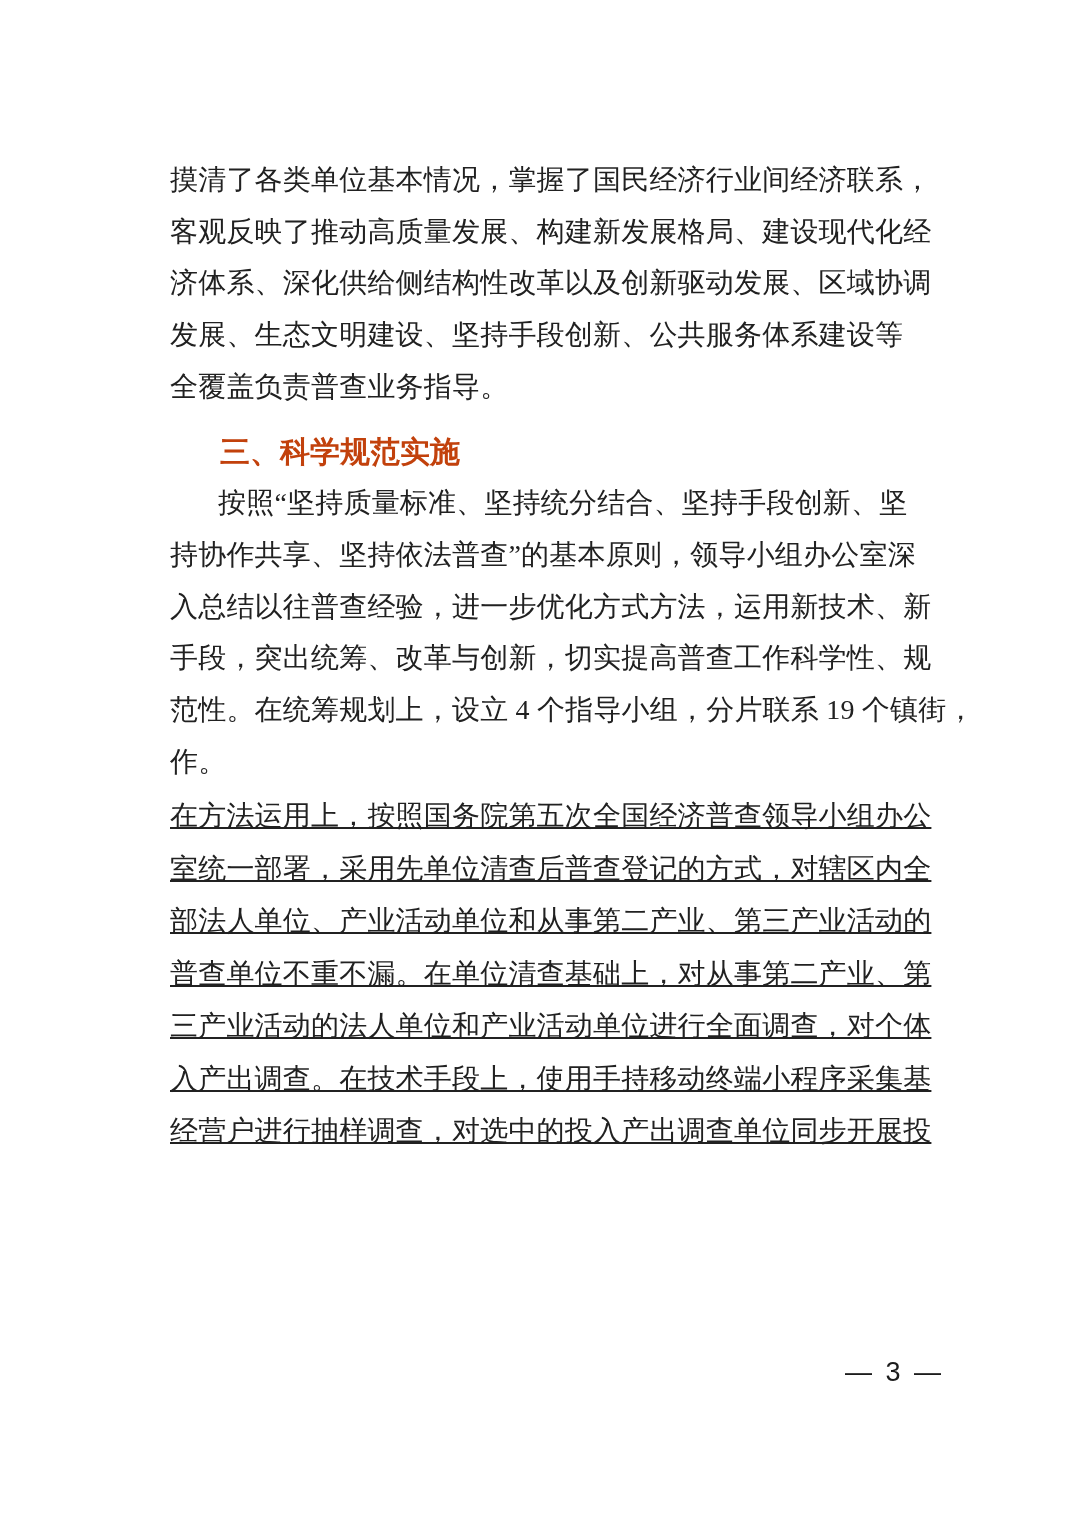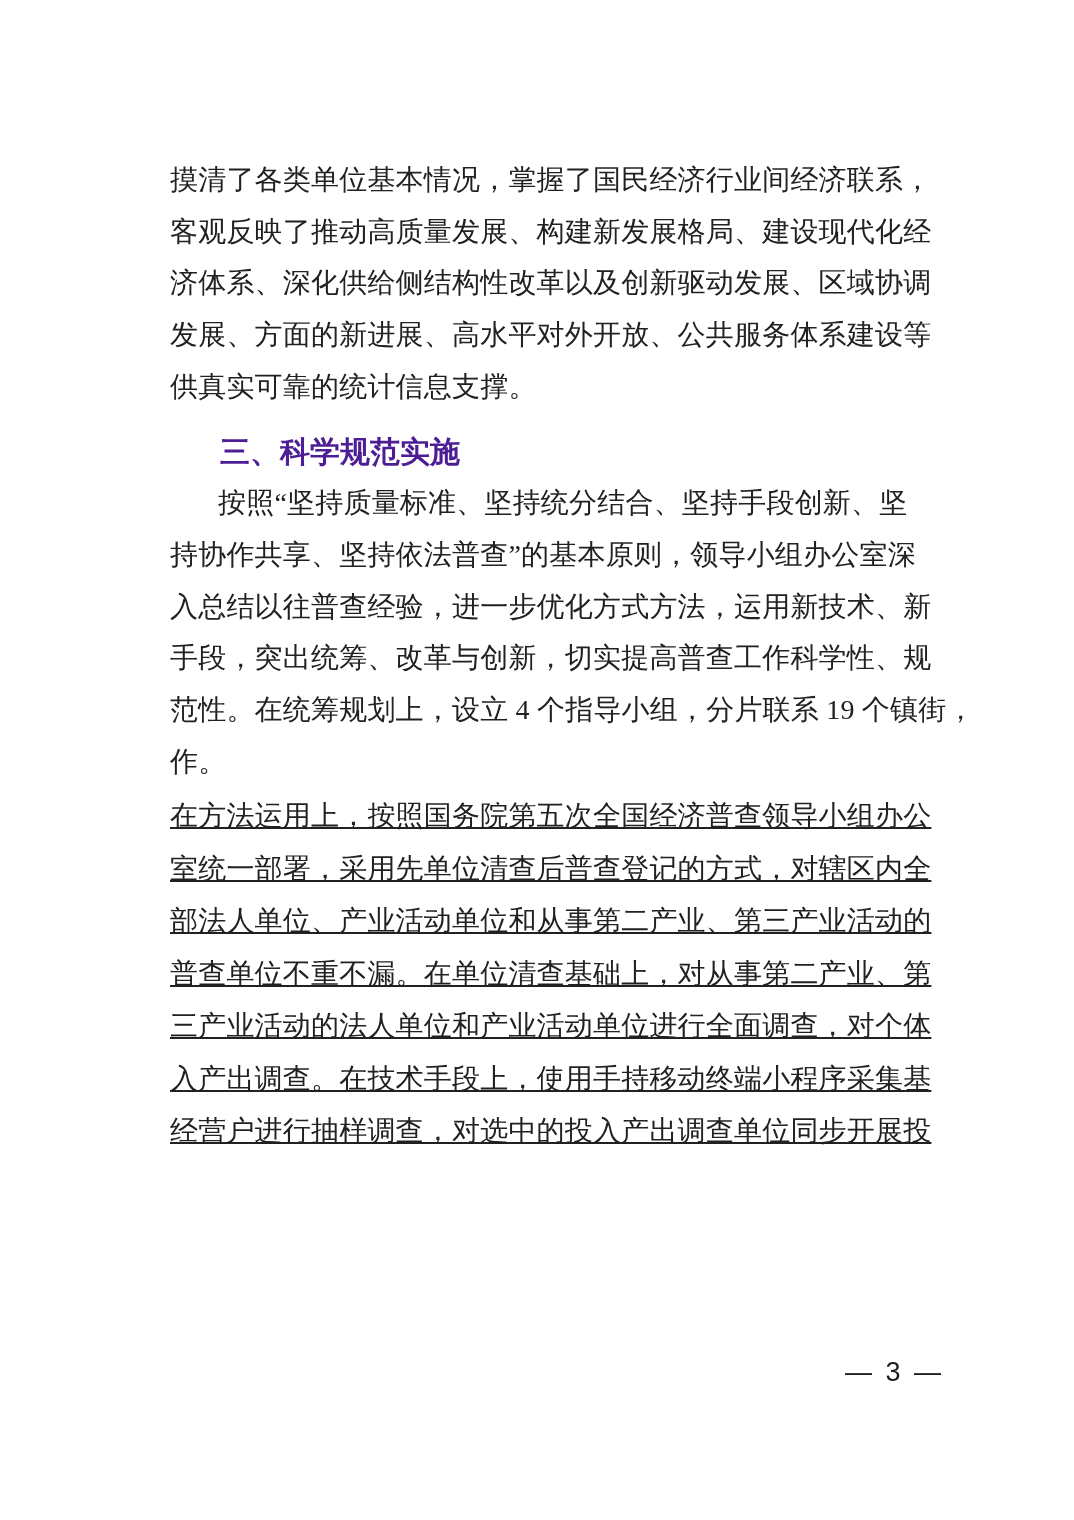"发展、方面的新进展、高水平对外开放、公共服务体系建设等" div.line { text: 方面的新进展、高水平对外开放 -> 生态文明建设、坚持手段创新 }
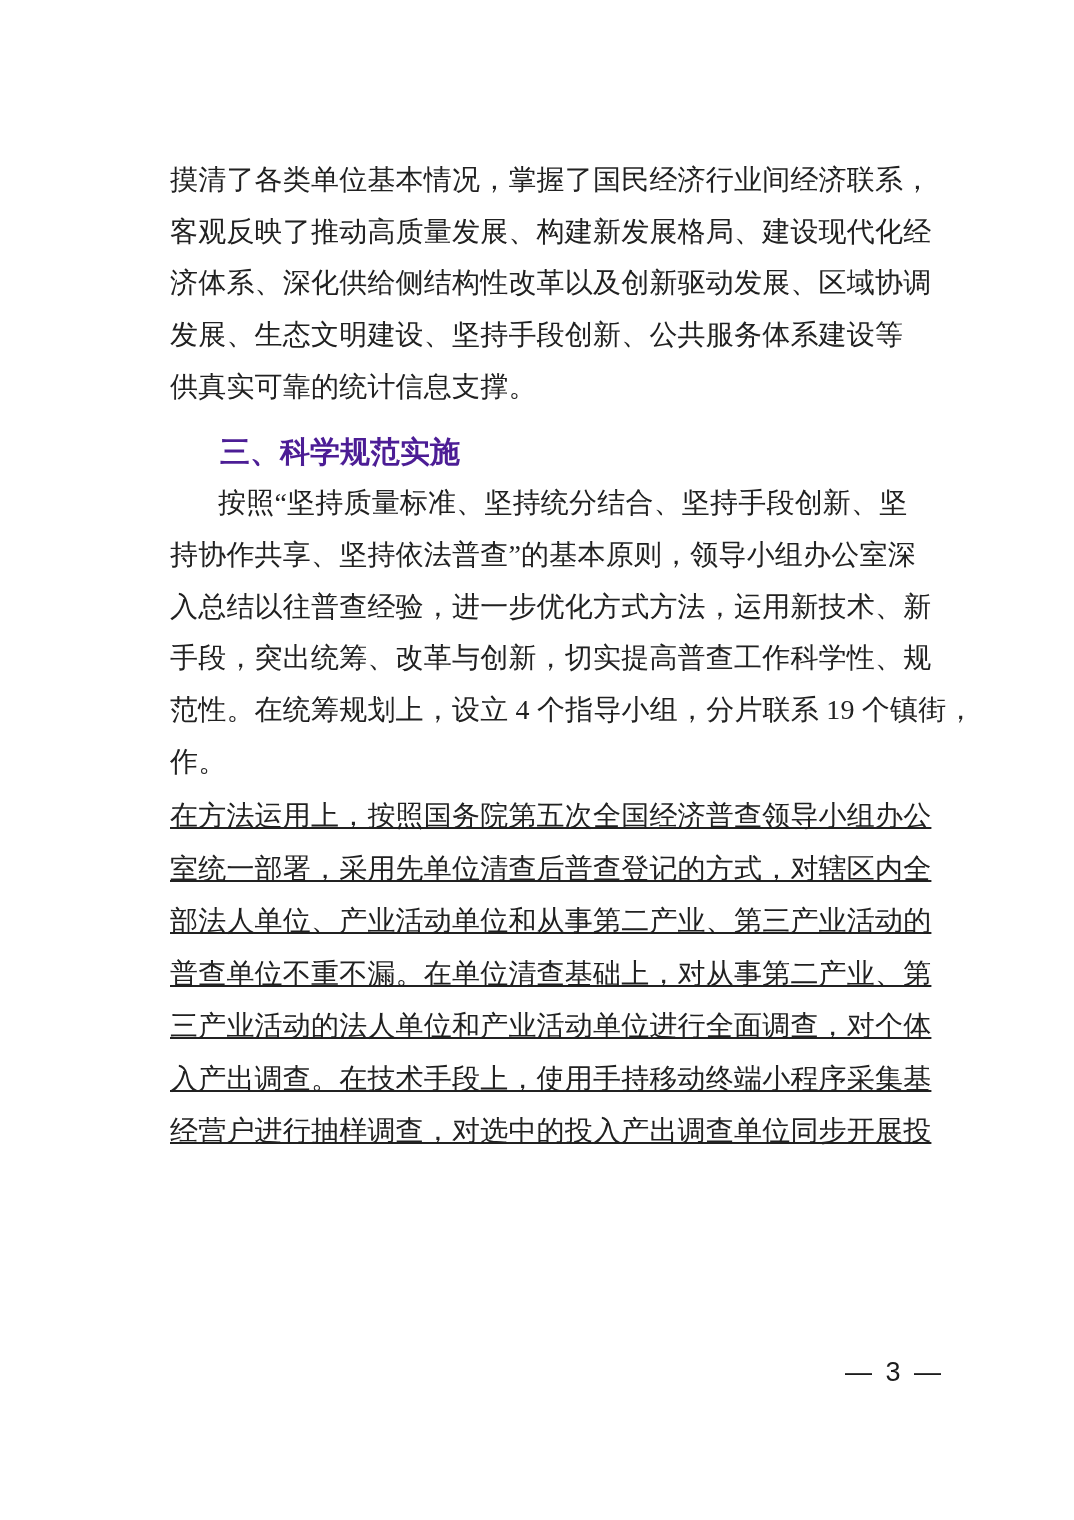"供真实可靠的统计信息支撑。" div.line { text: 供真实可靠的统计信息支撑 -> 全覆盖负责普查业务指导 }
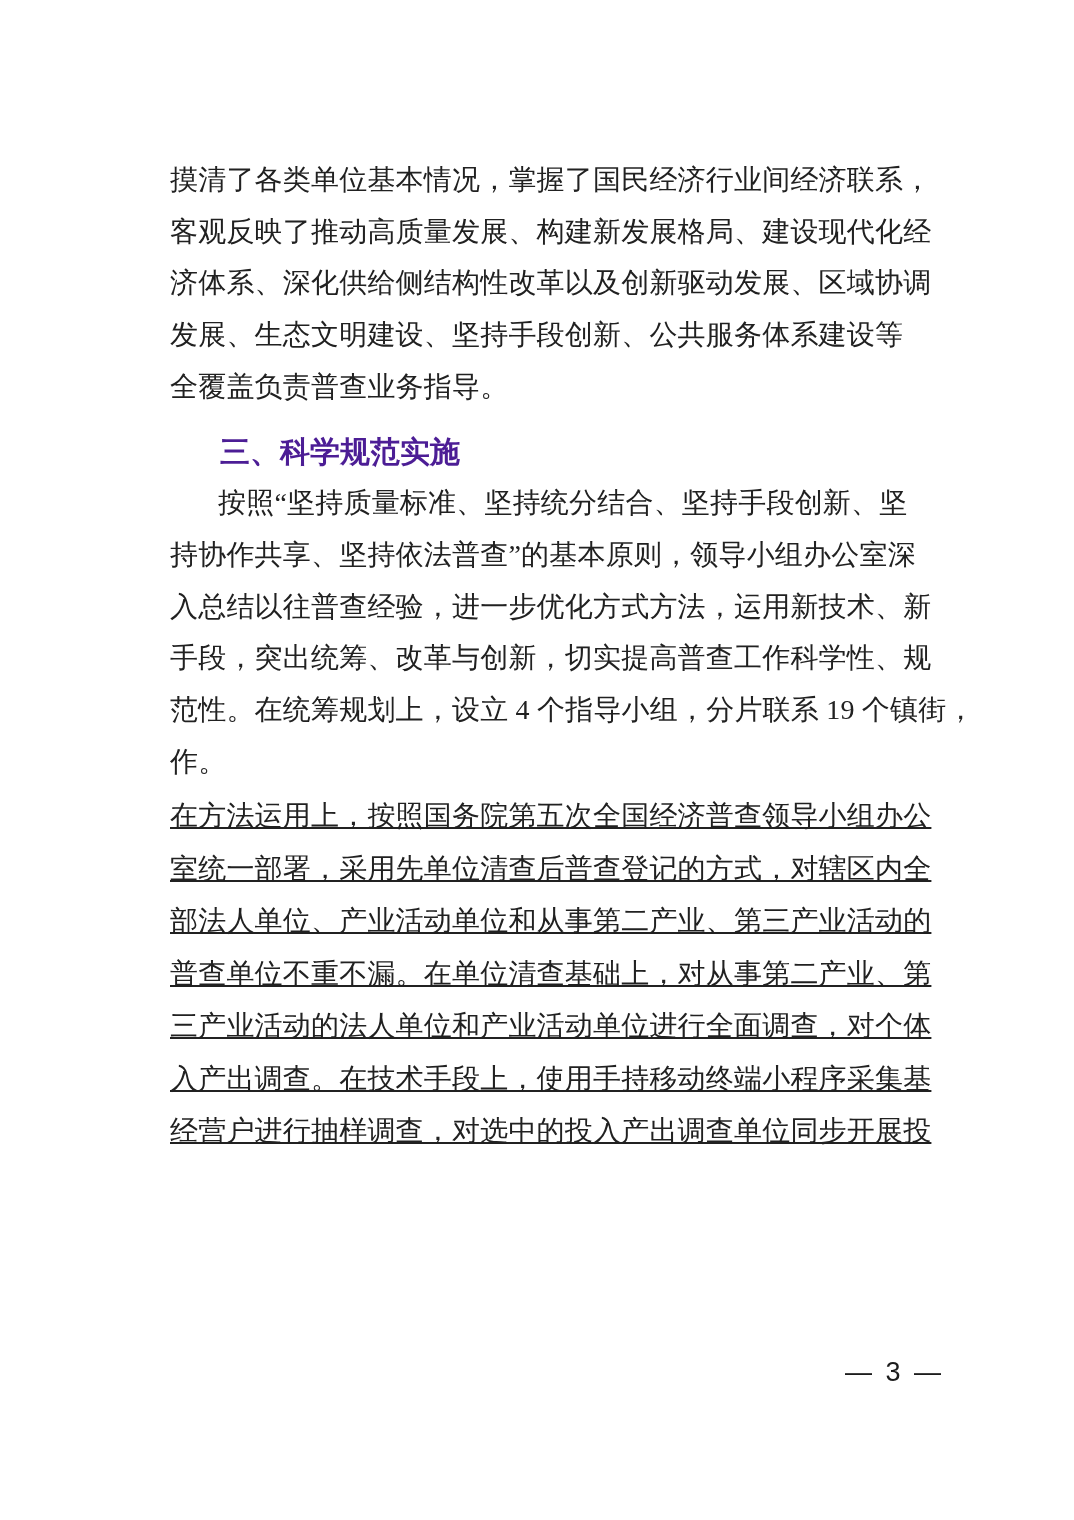"三、科学规范实施" .heading { color: #4c1d95 -> #c2410c }
